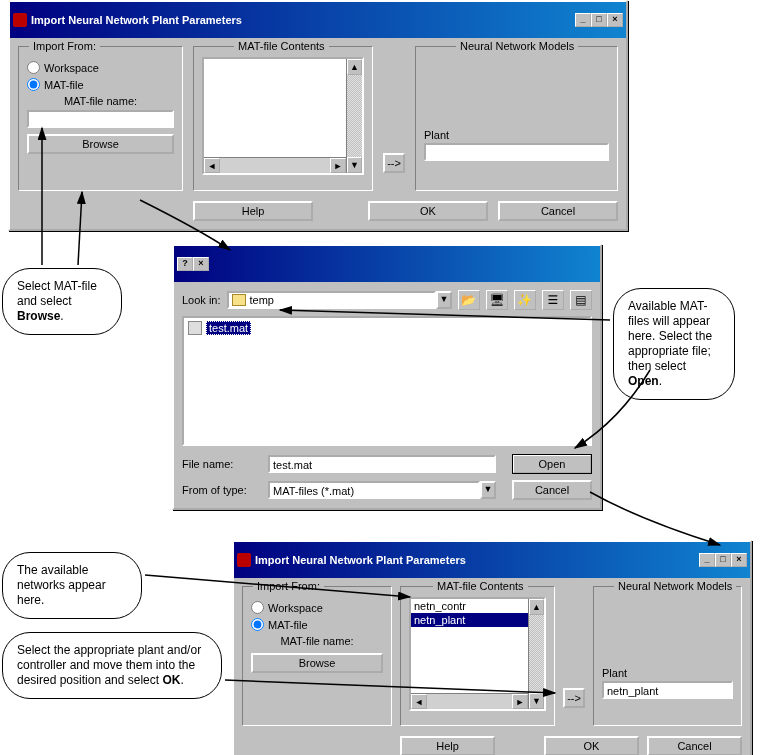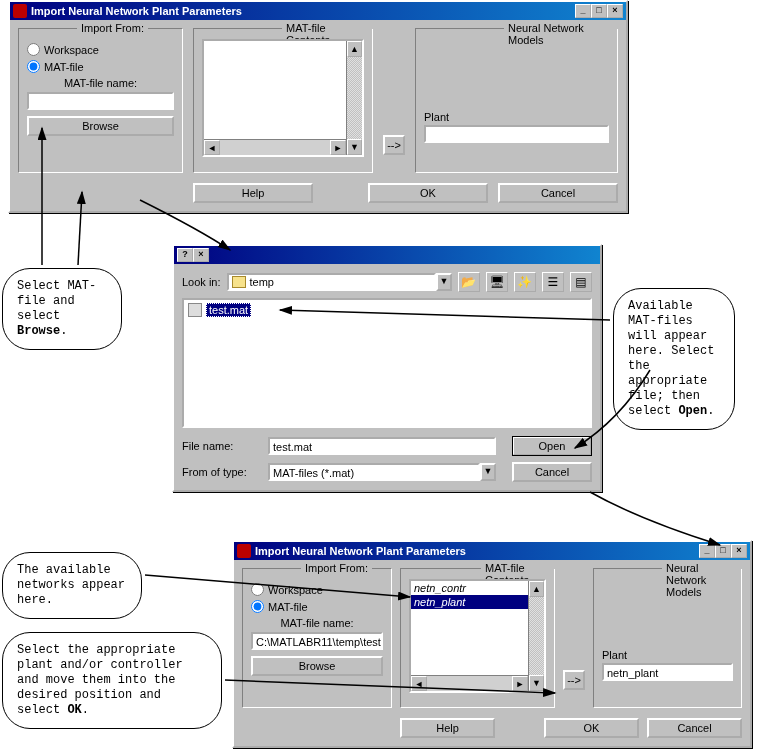"Import Neural Network Plant Parameters" .titlebar { height: 18px -> 36px }
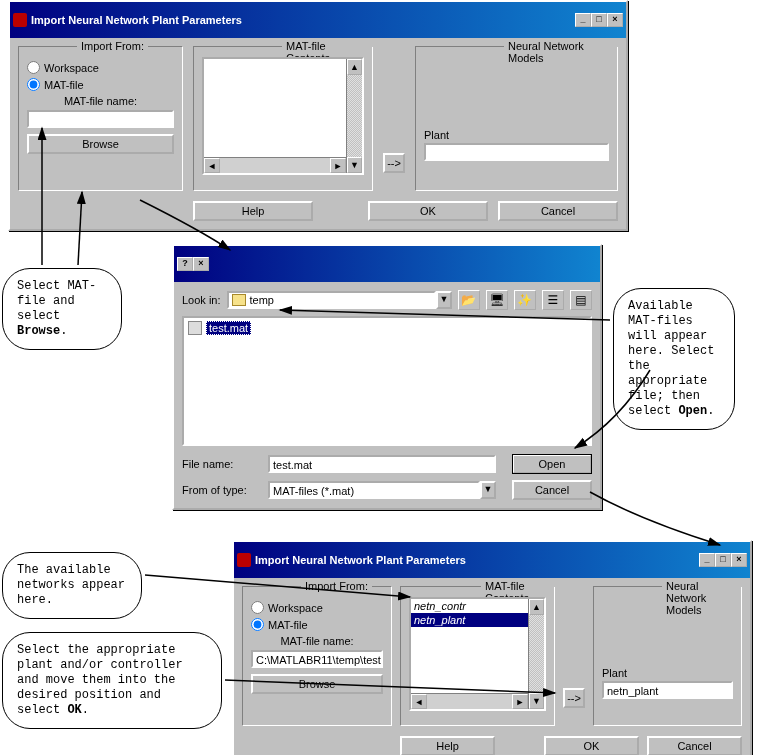"Import From:" .groupbox > .gtitle { margin-left: 48px -> none }
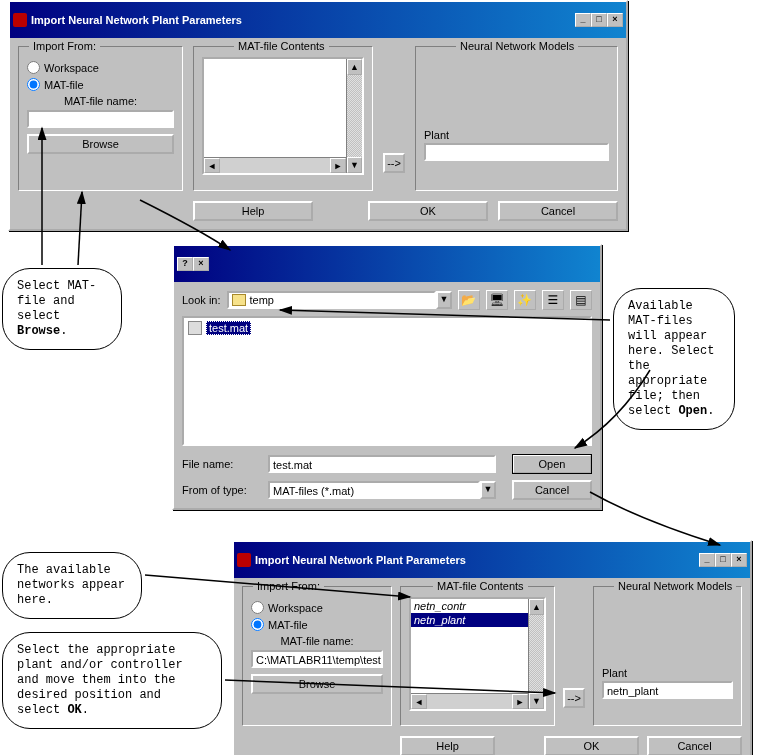"Select MAT-file and select Browse." .callout { font-family: Liberation Mono, monospace -> Liberation Sans, sans-serif }
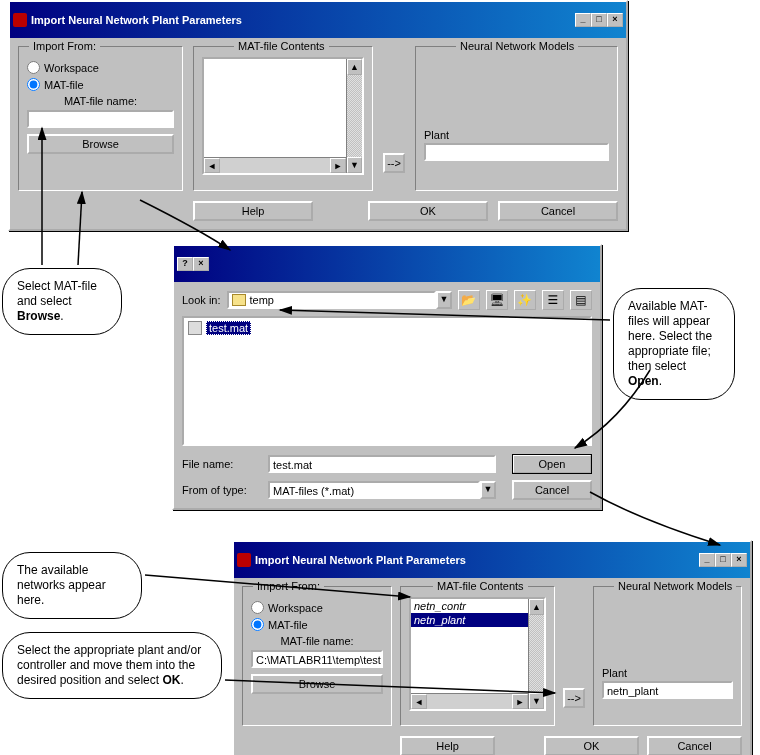"netn_contr" div.listbox { font-style: italic -> none }
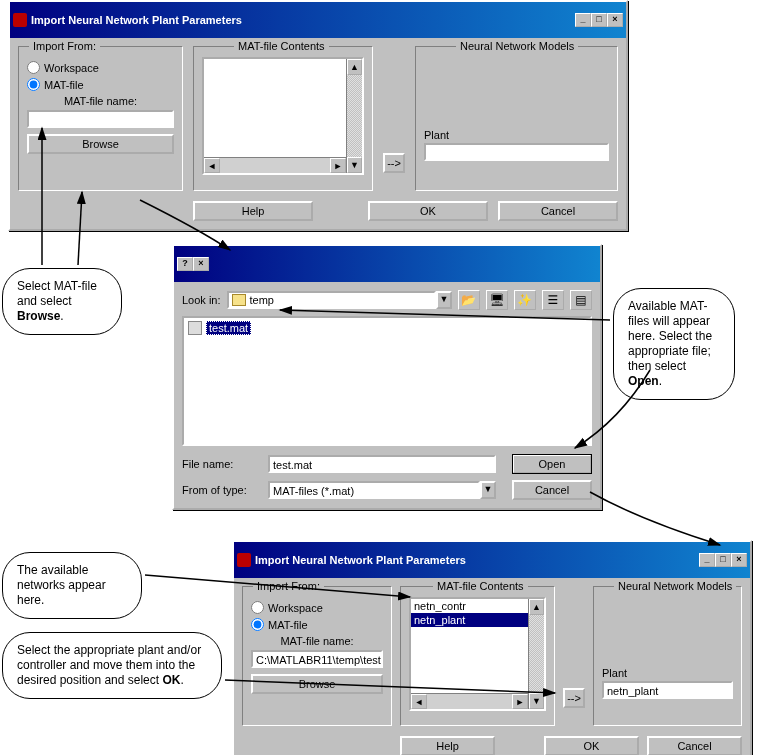"C:\MATLABR11\temp\test" div.textbox { html: <div>C:\MATLABR11\temp\test</div> -> none }
